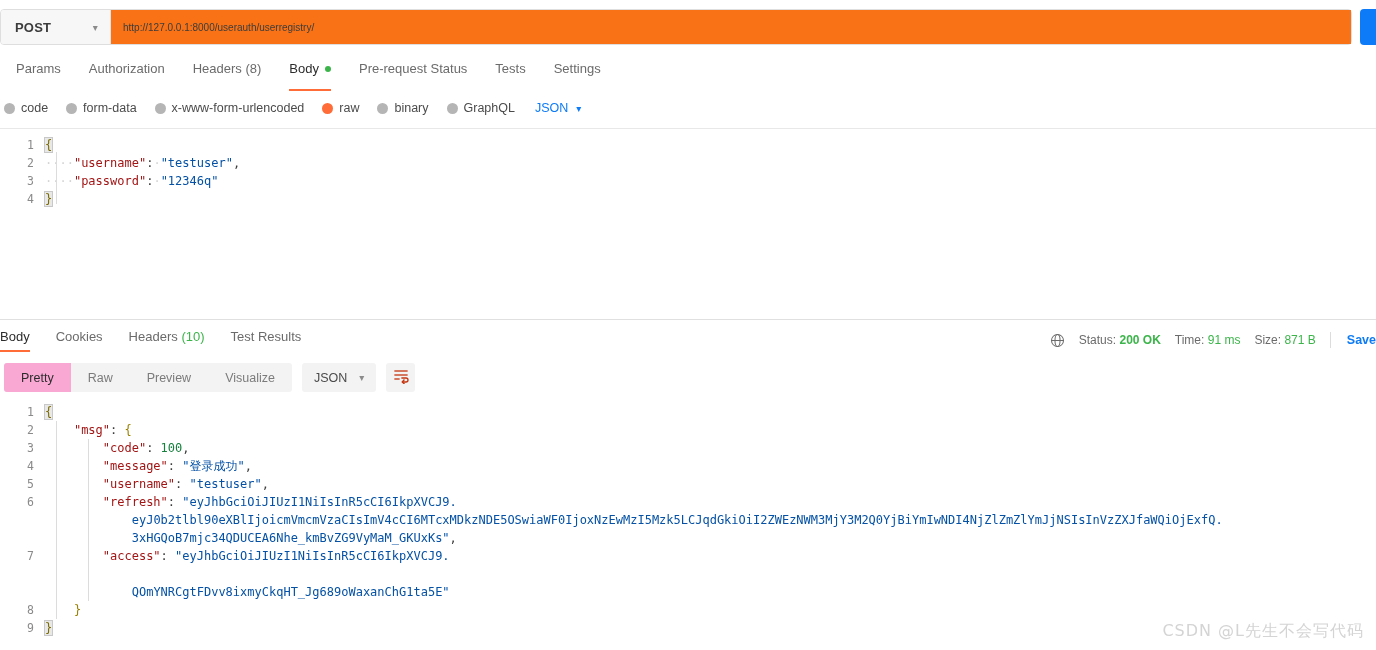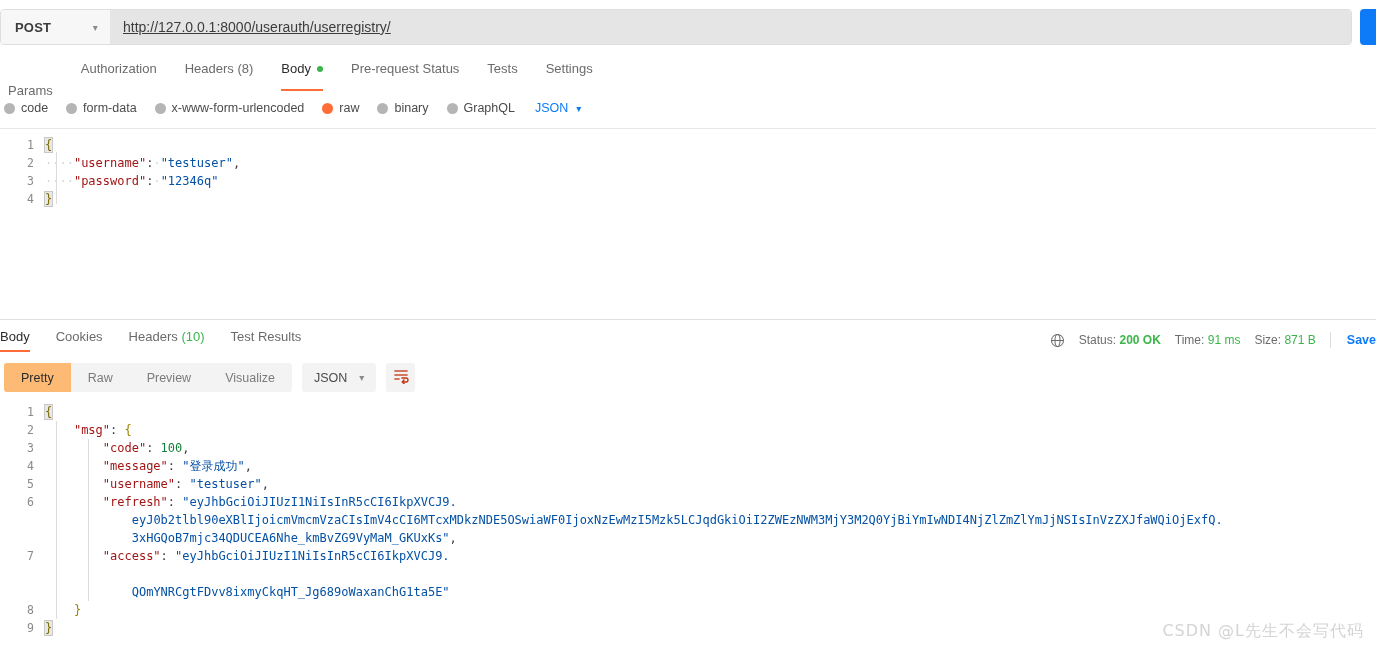"http://127.0.0.1:8000/userauth/userregis" .url-field { background: #e5e5e5 -> #f97316; font-size: 14px -> 10px; text-decoration: underline -> none }
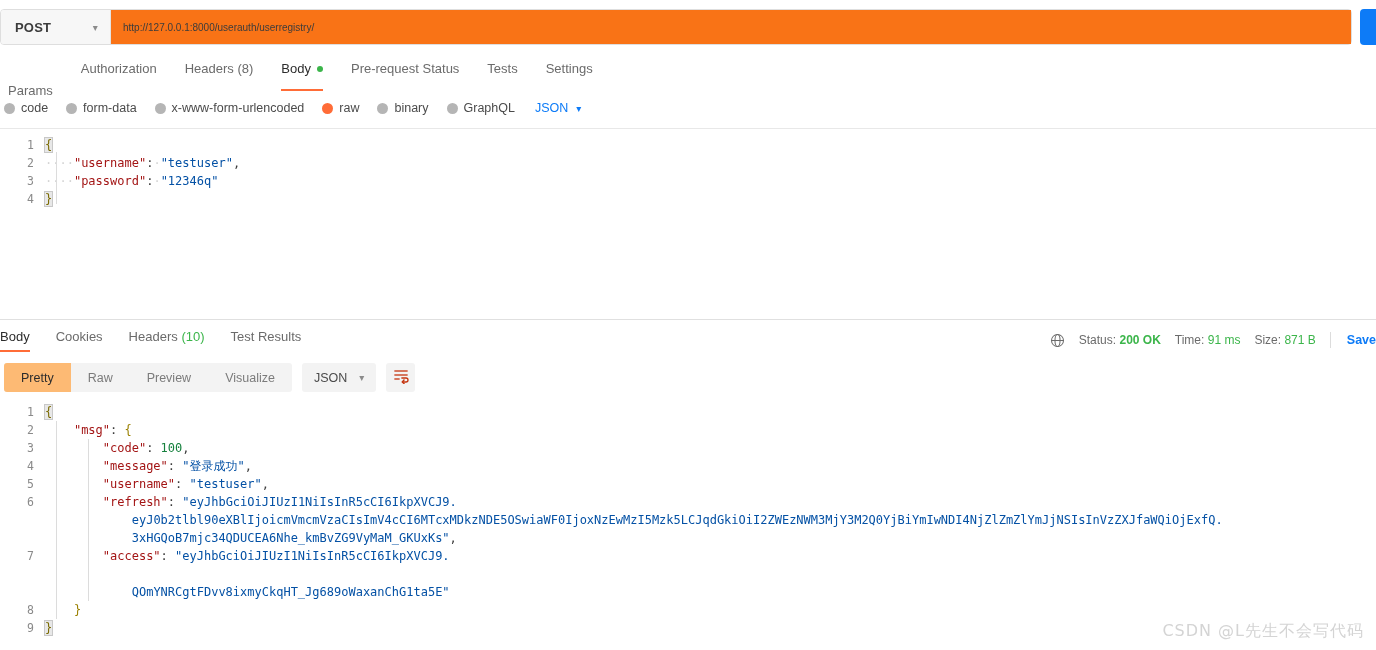"Params" .req-tab:first-child { margin-top: 22px -> none; padding-left: 8px -> 16px }
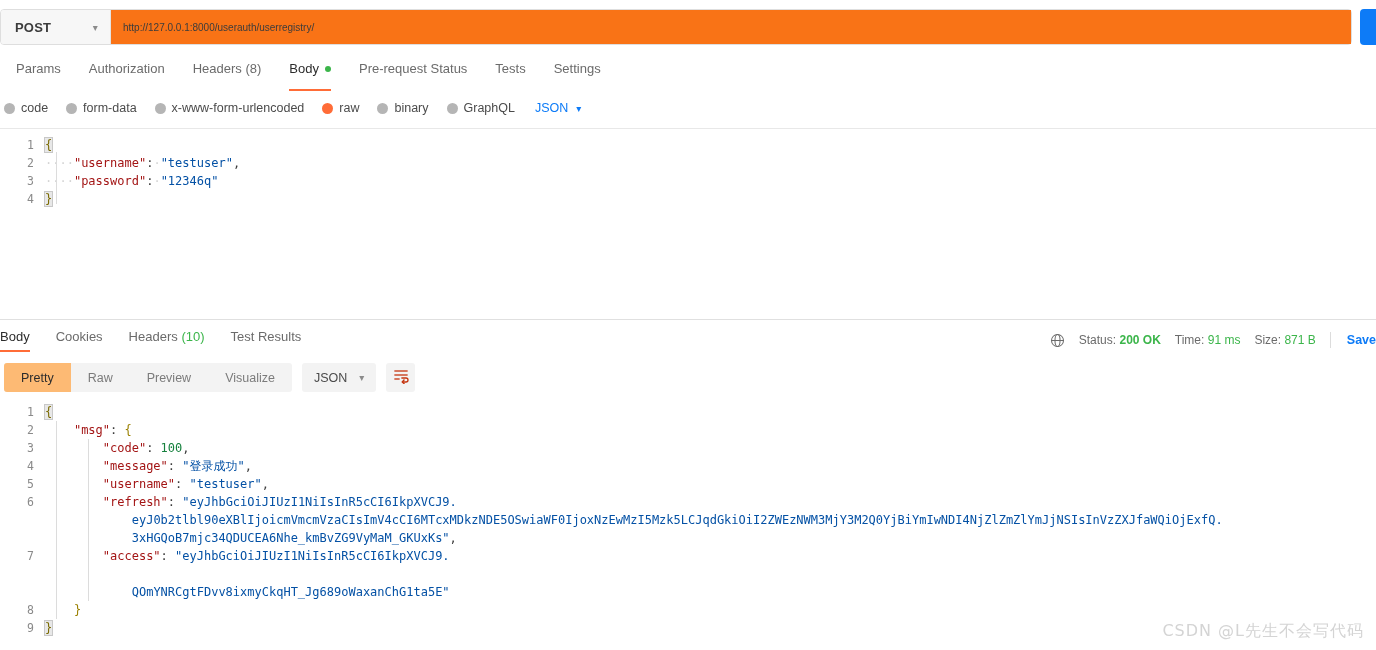"Pretty" .seg.active { background: #fdba74 -> #f9a8d4 }
